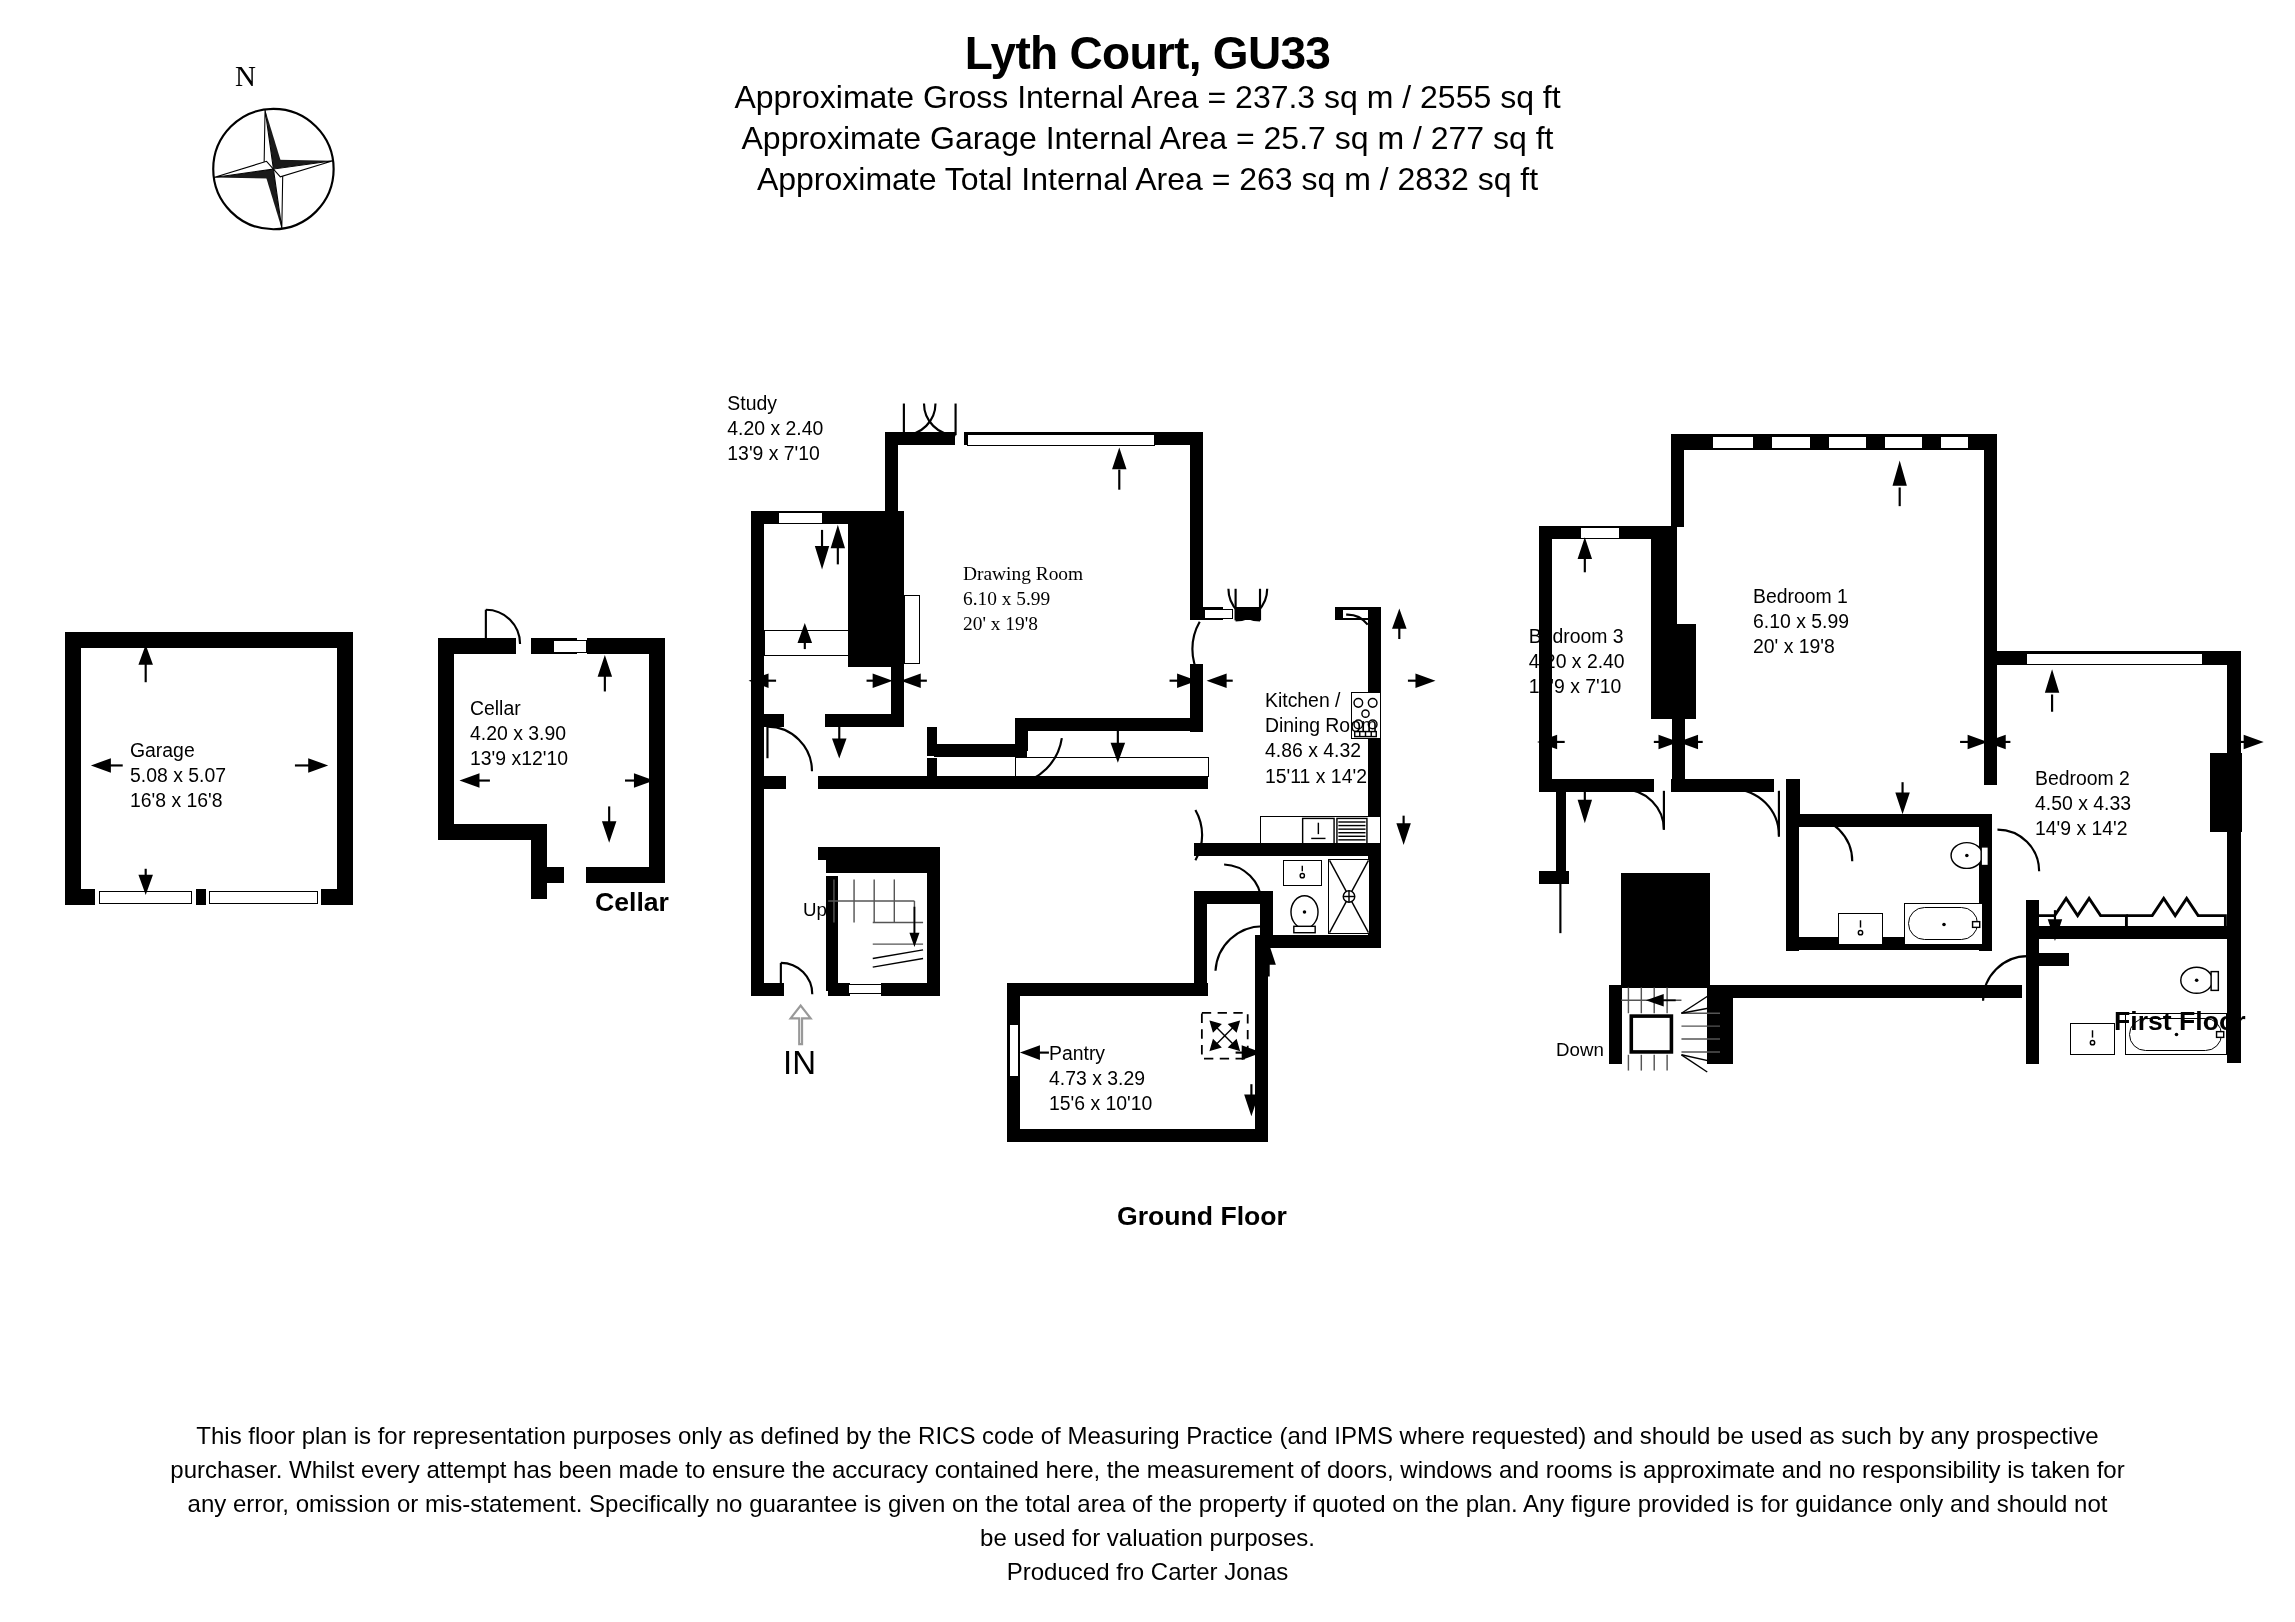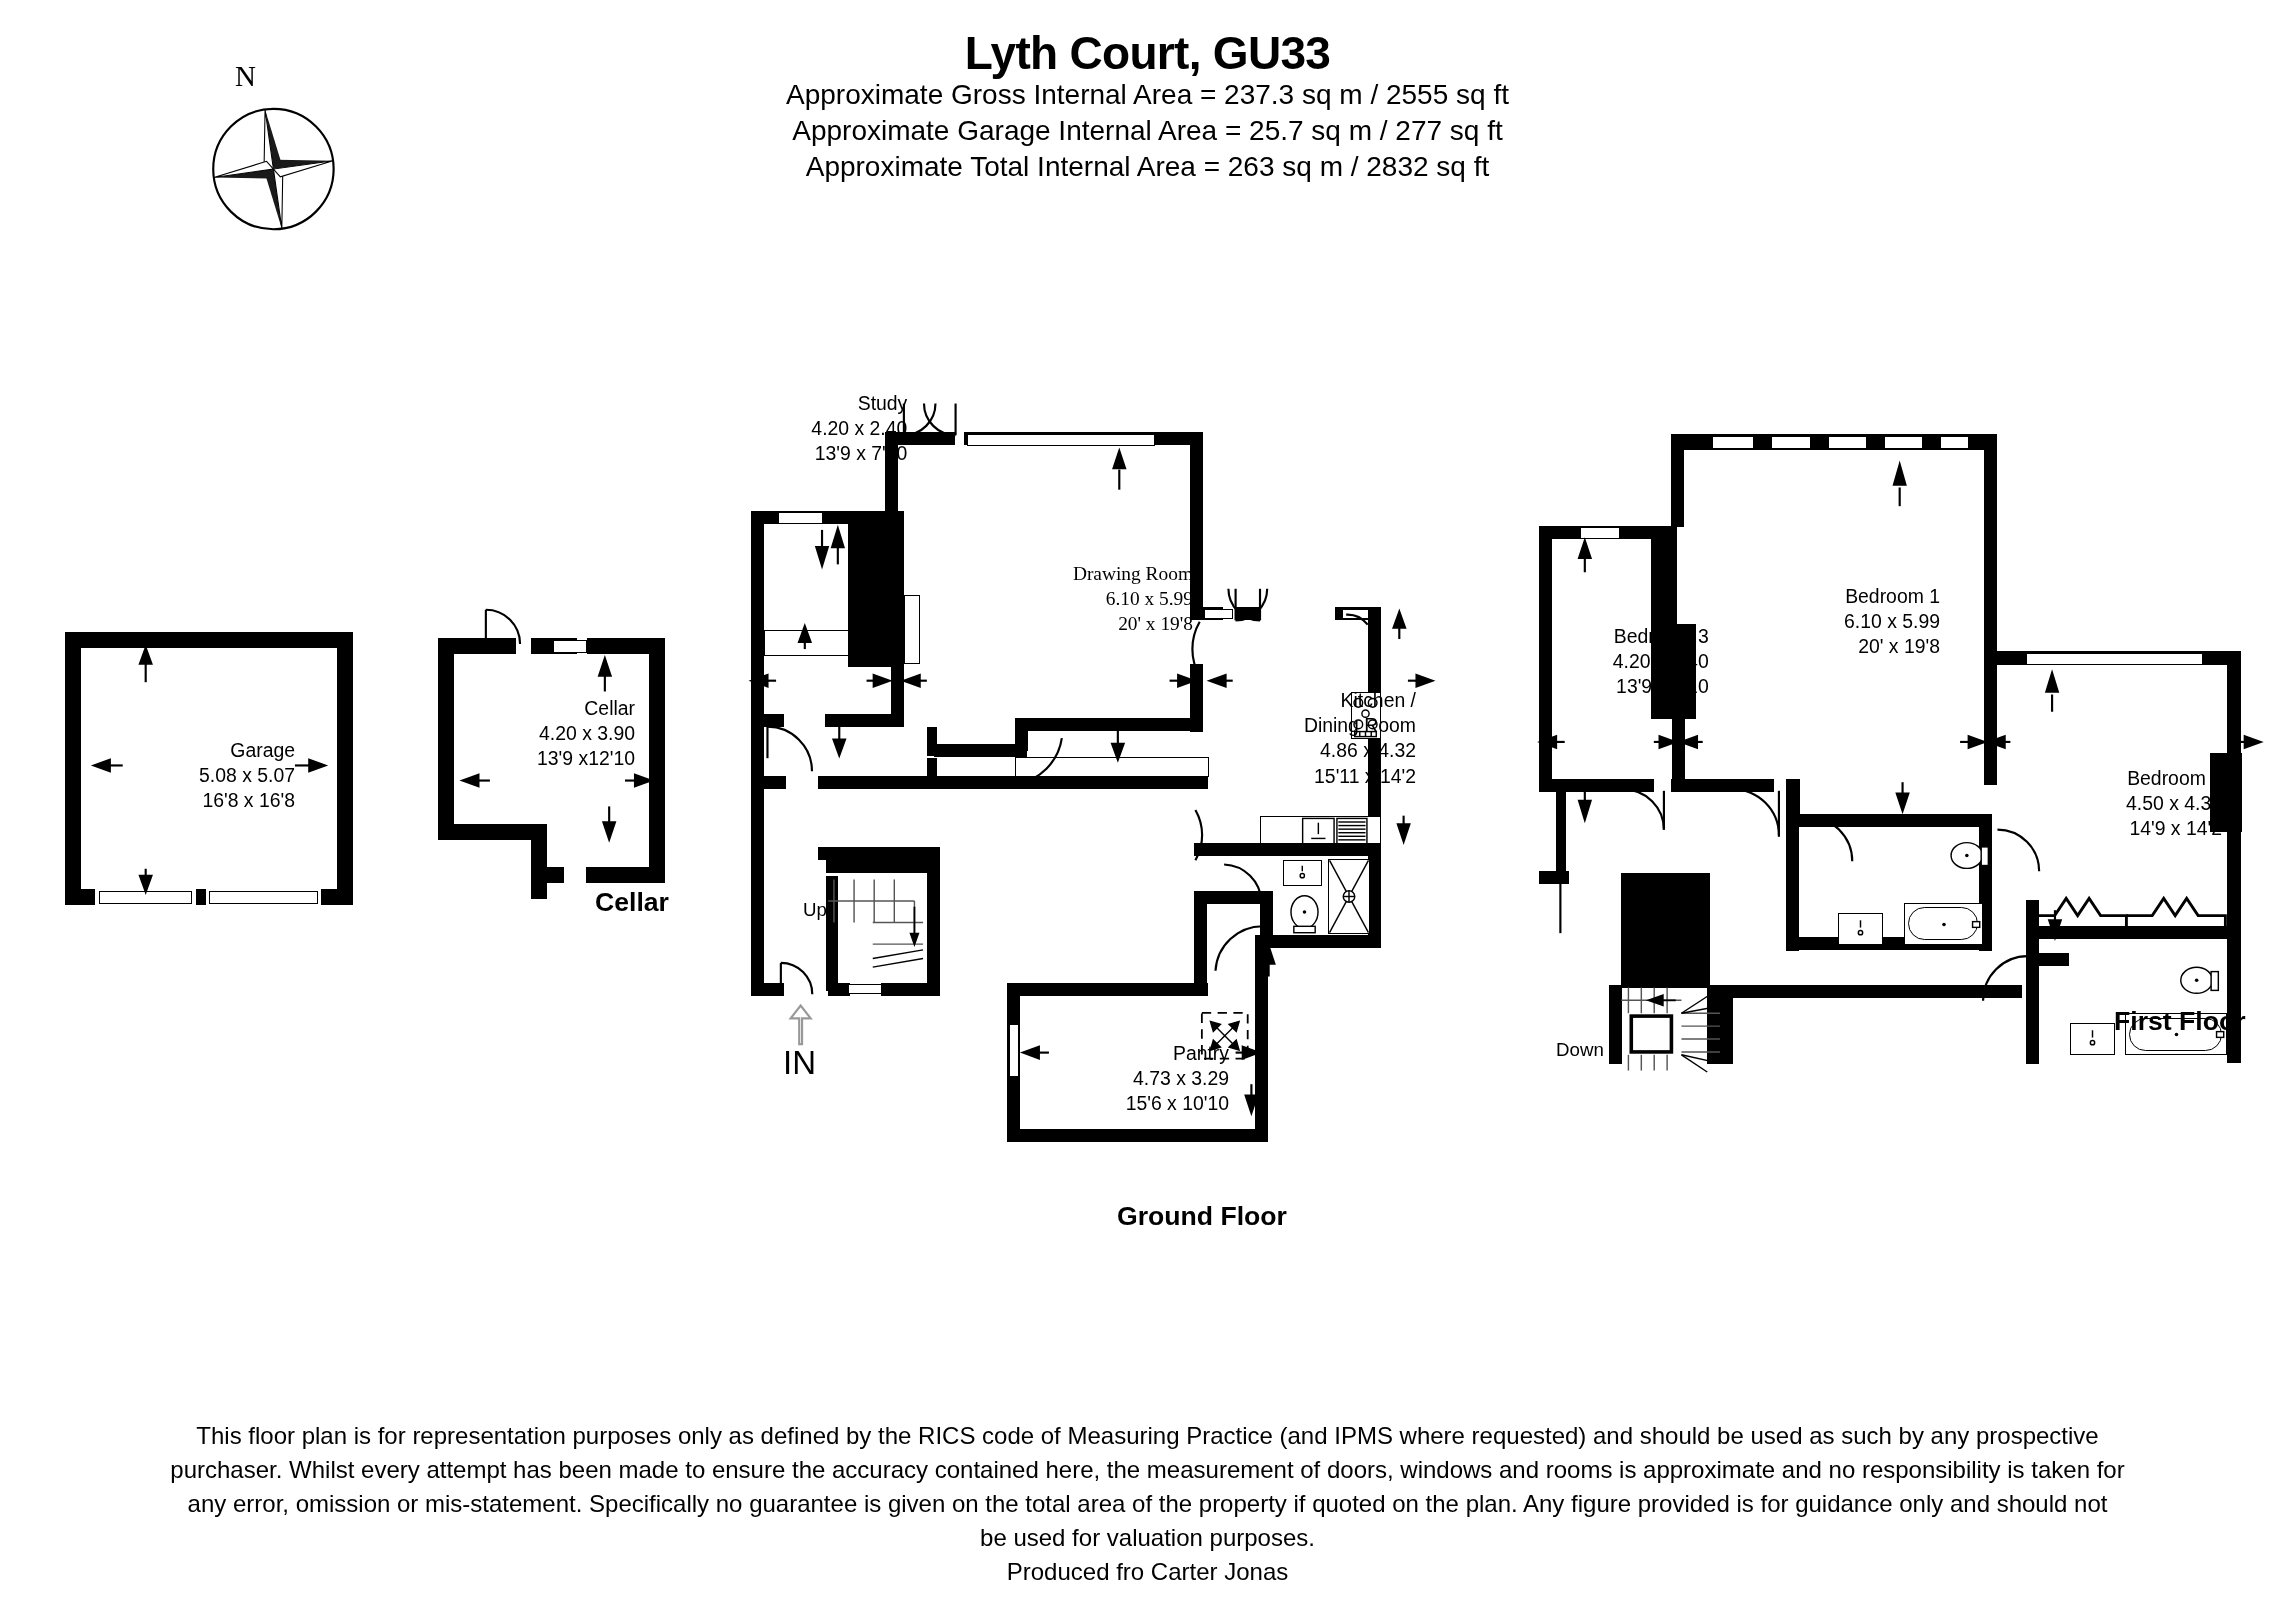"Approximate Gross Internal Area =" .areaLine { font-size: 28px -> 32px }
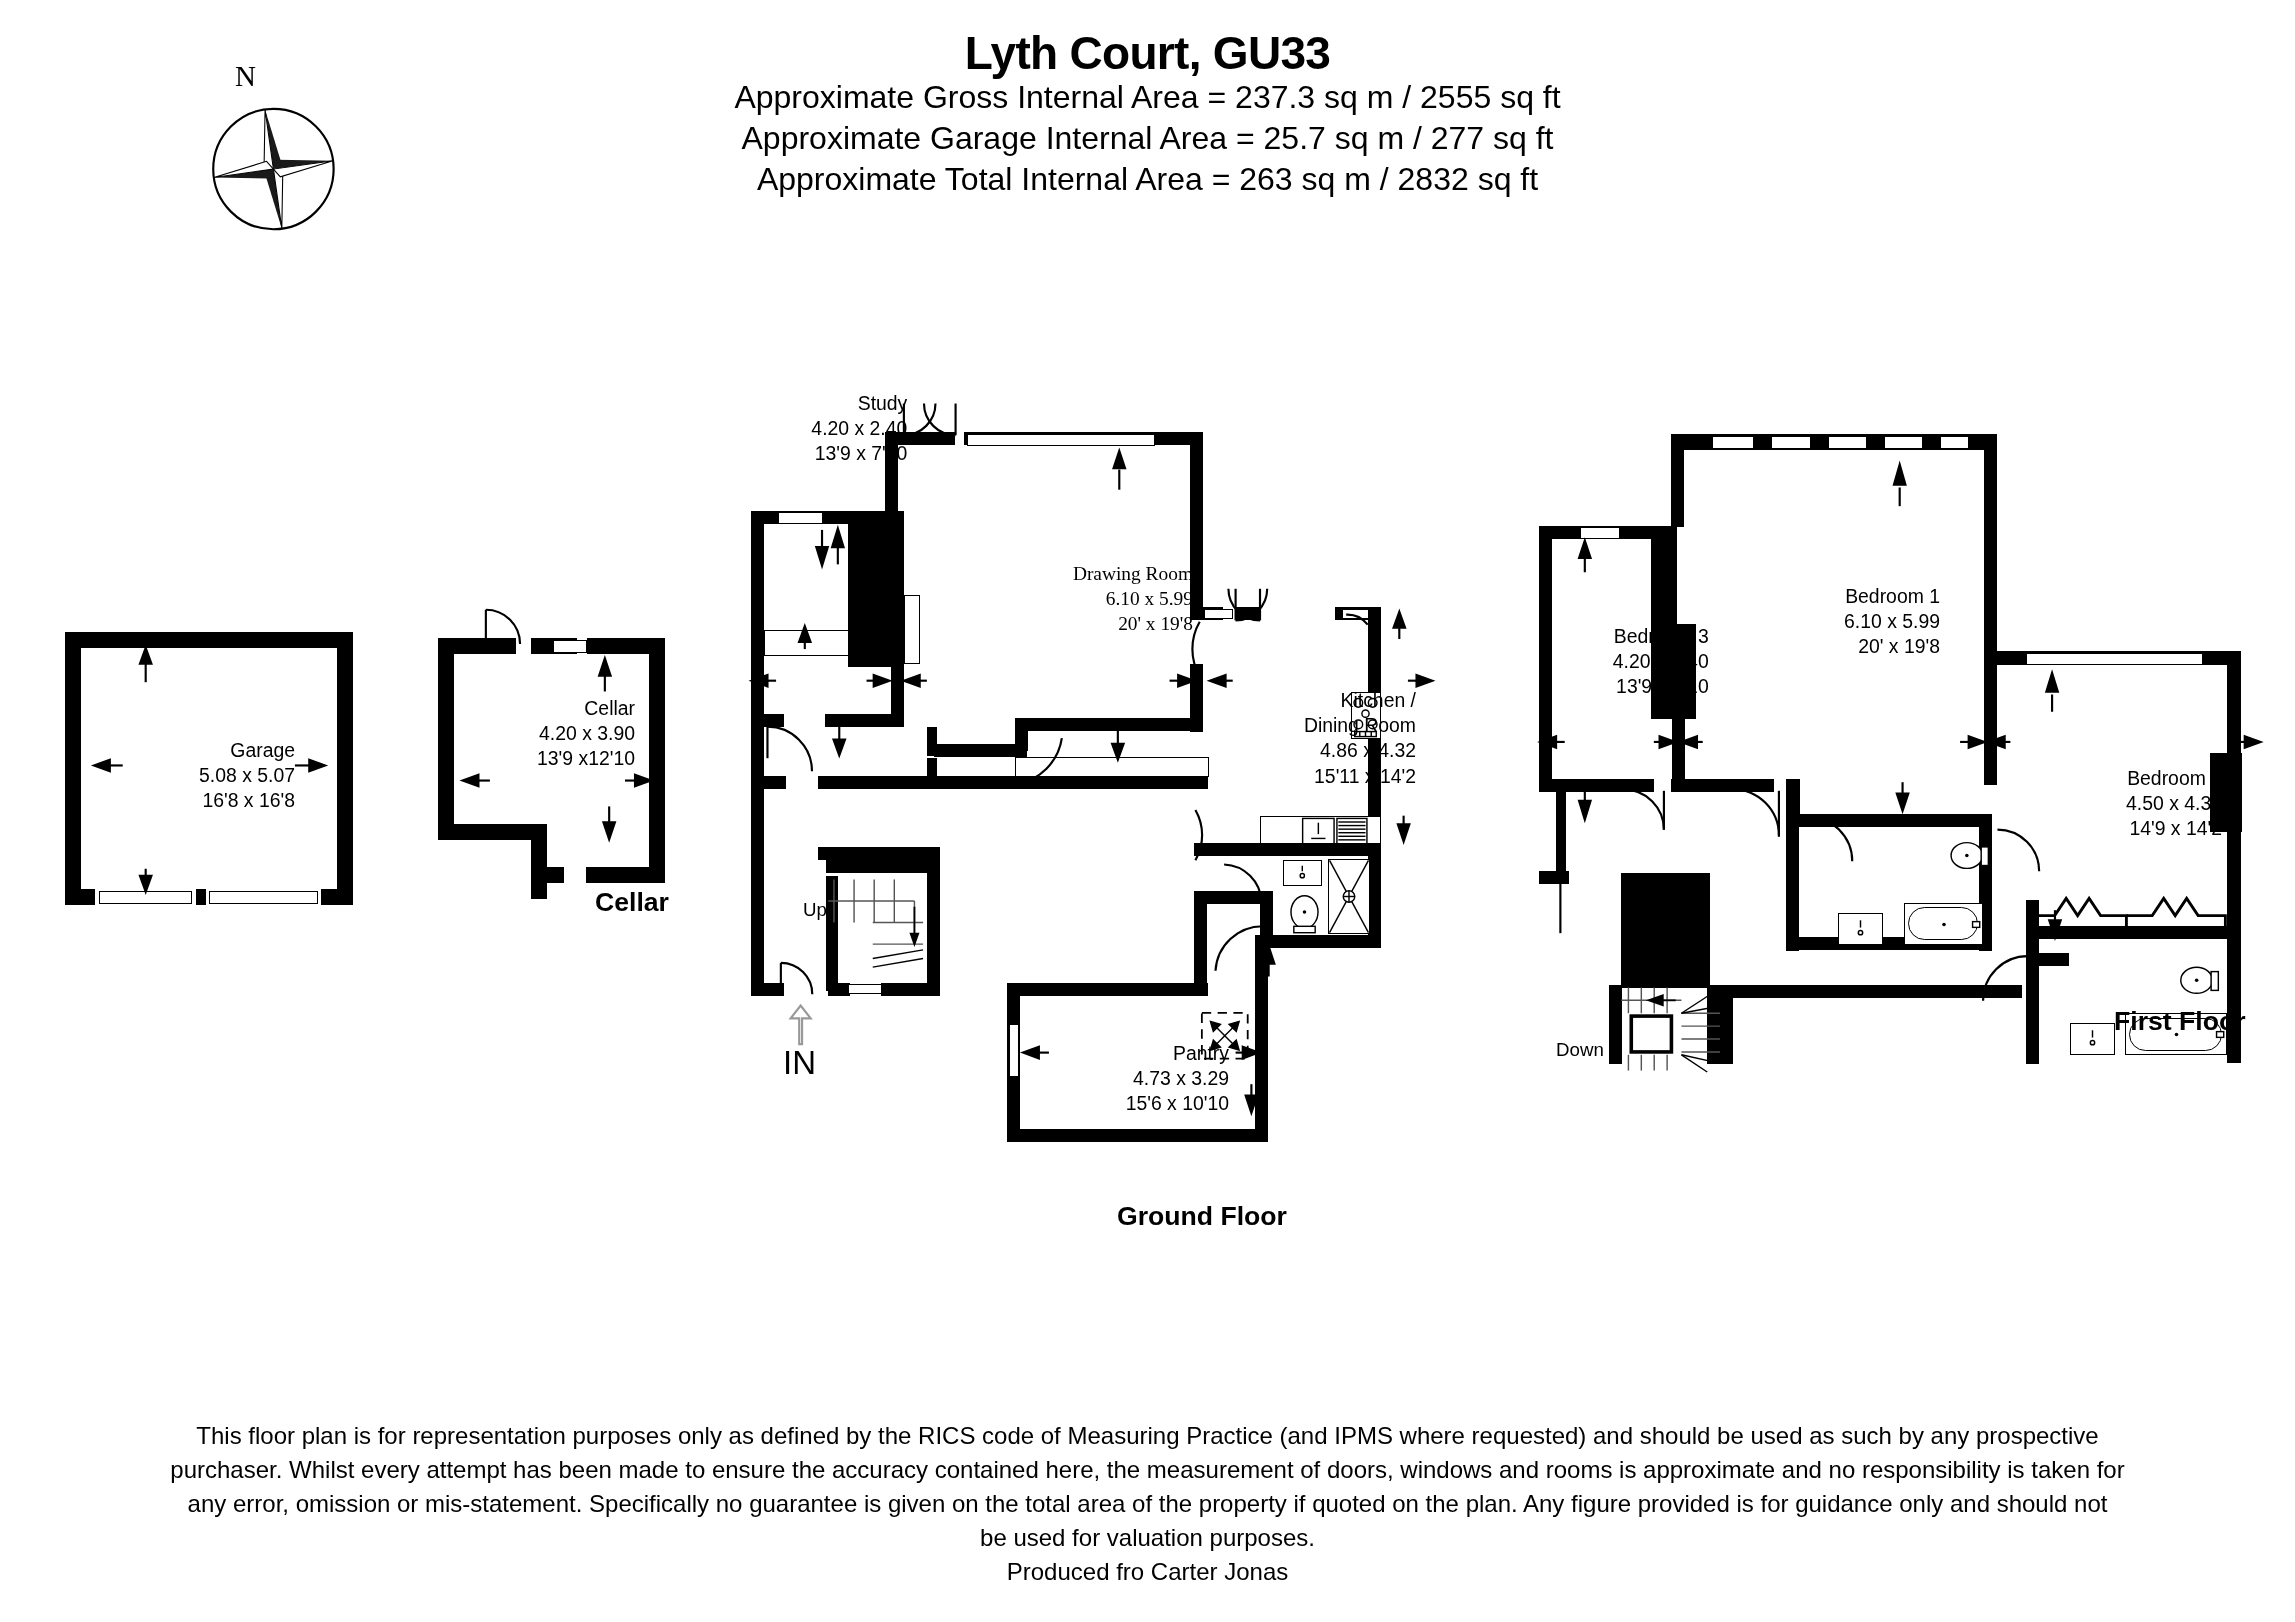"Study" .lbl { text-align: right -> left }
